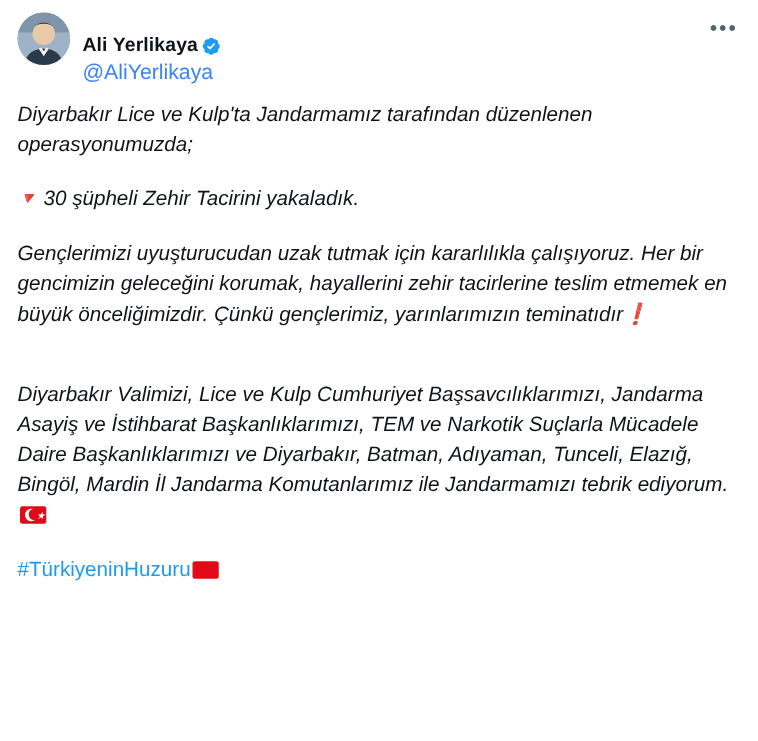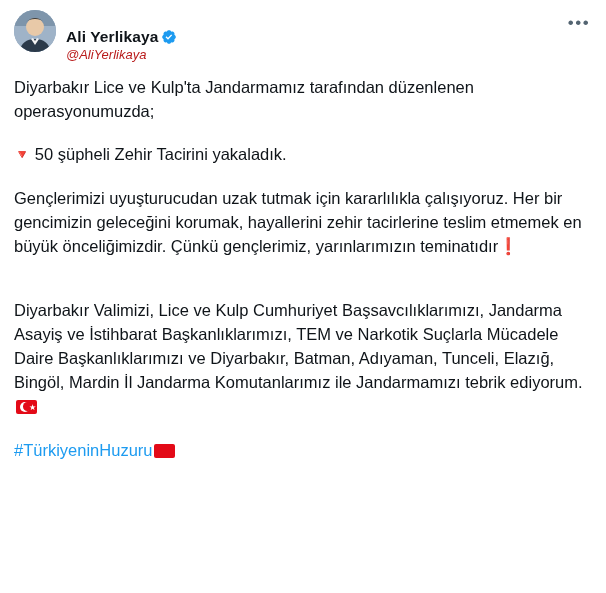"@AliYerlikaya" .handle { color: #b91c1c -> #3b82f6; font-size: 13px -> 17px; font-style: italic -> none }
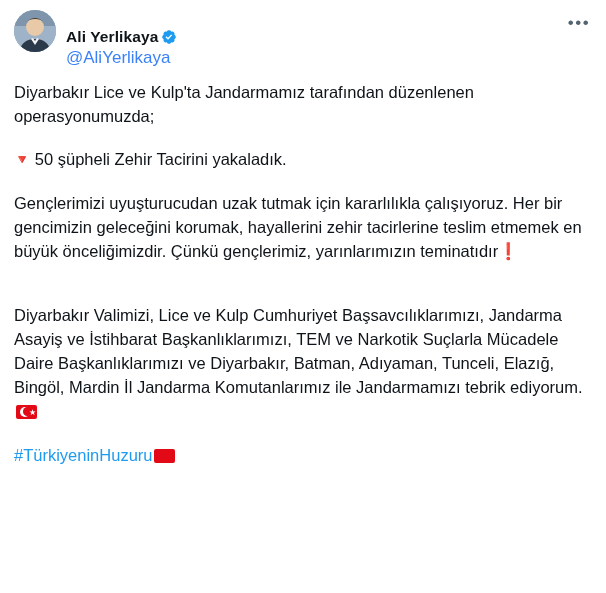"Diyarbakır Lice ve Kulp'ta Jandarmamız" .para { font-style: none -> italic }
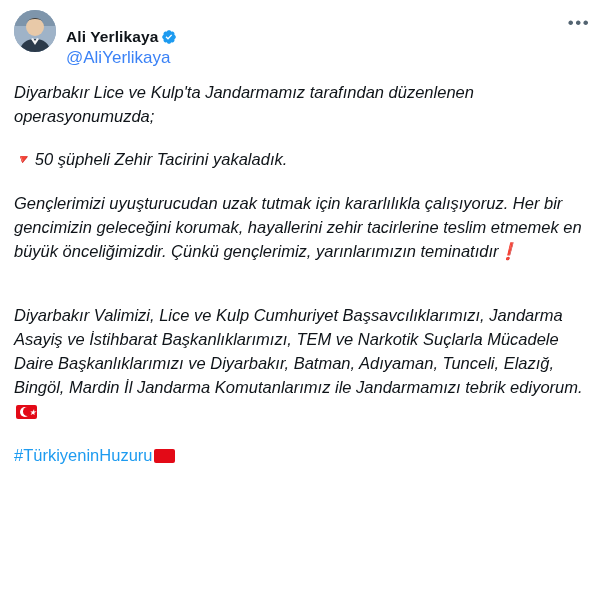"50 şüpheli Zehir Tacirini yakaladık." span { text: 50 -> 30 }
